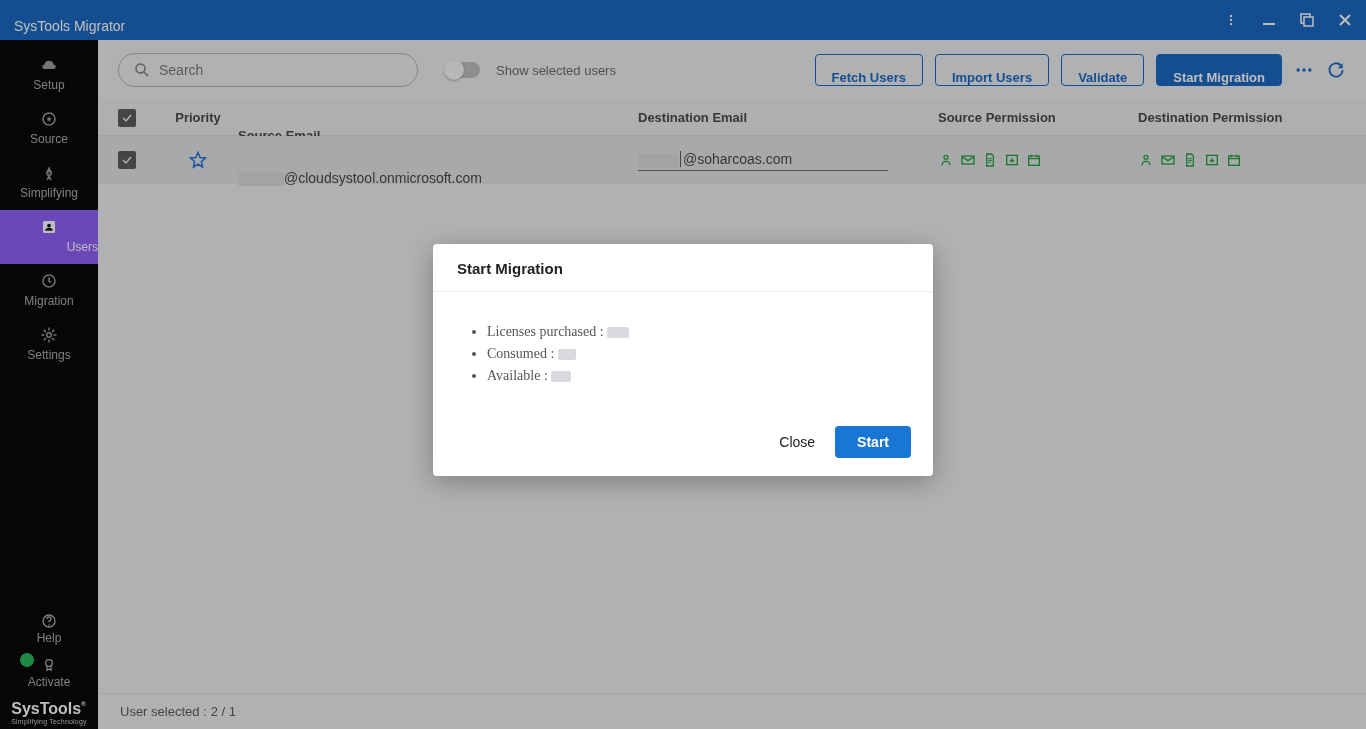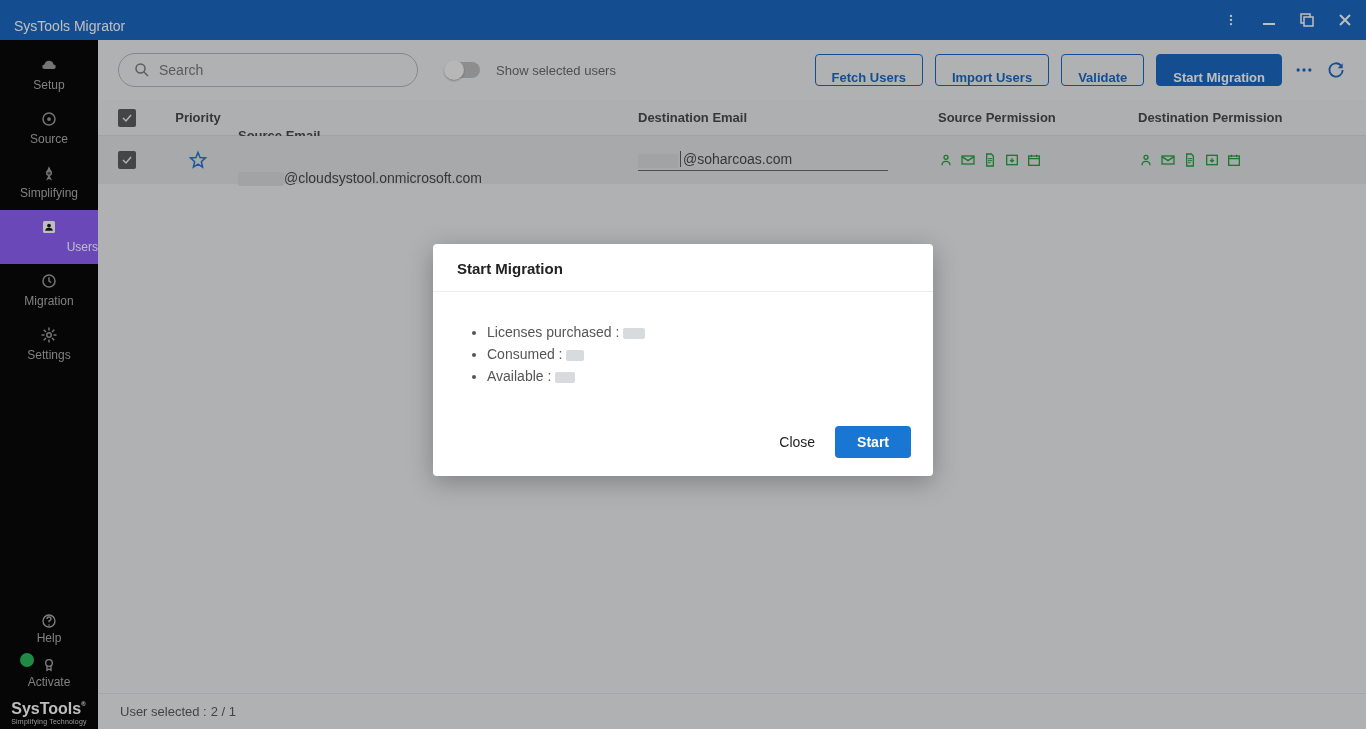"Licenses purchased :" .modal-body ul { font-family: none -> Liberation Serif, serif }
